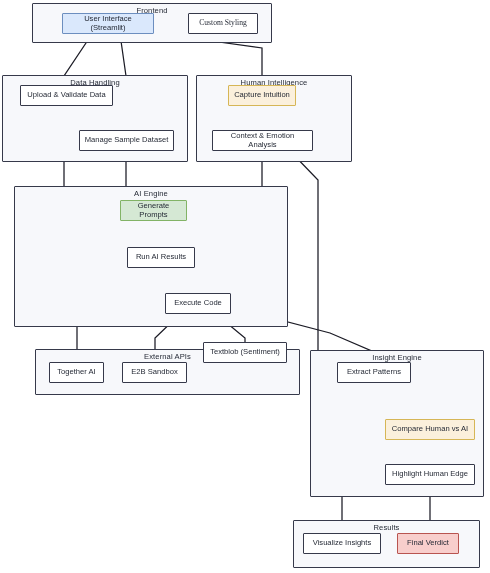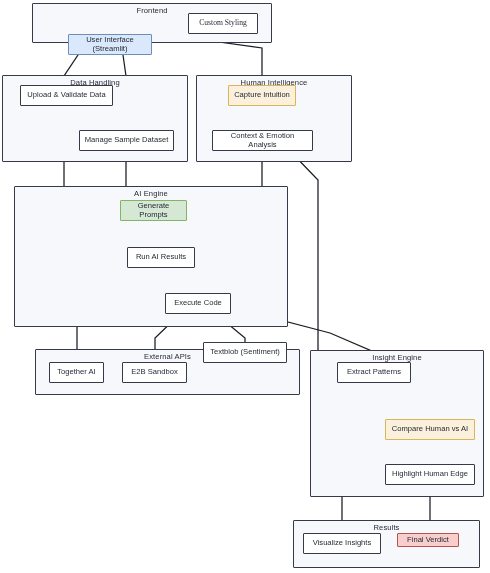"User Interface (Streamlit)" div.node { left: 68px -> 62px; margin-top: 21px -> none; width: 84px -> 92px }
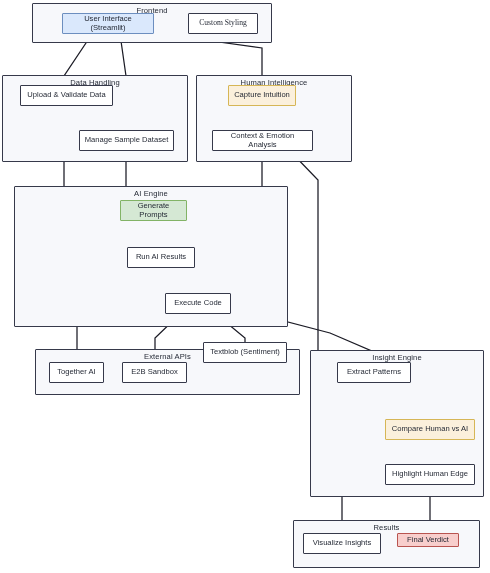"Final Verdict" div.node { height: 14px -> 21px }
